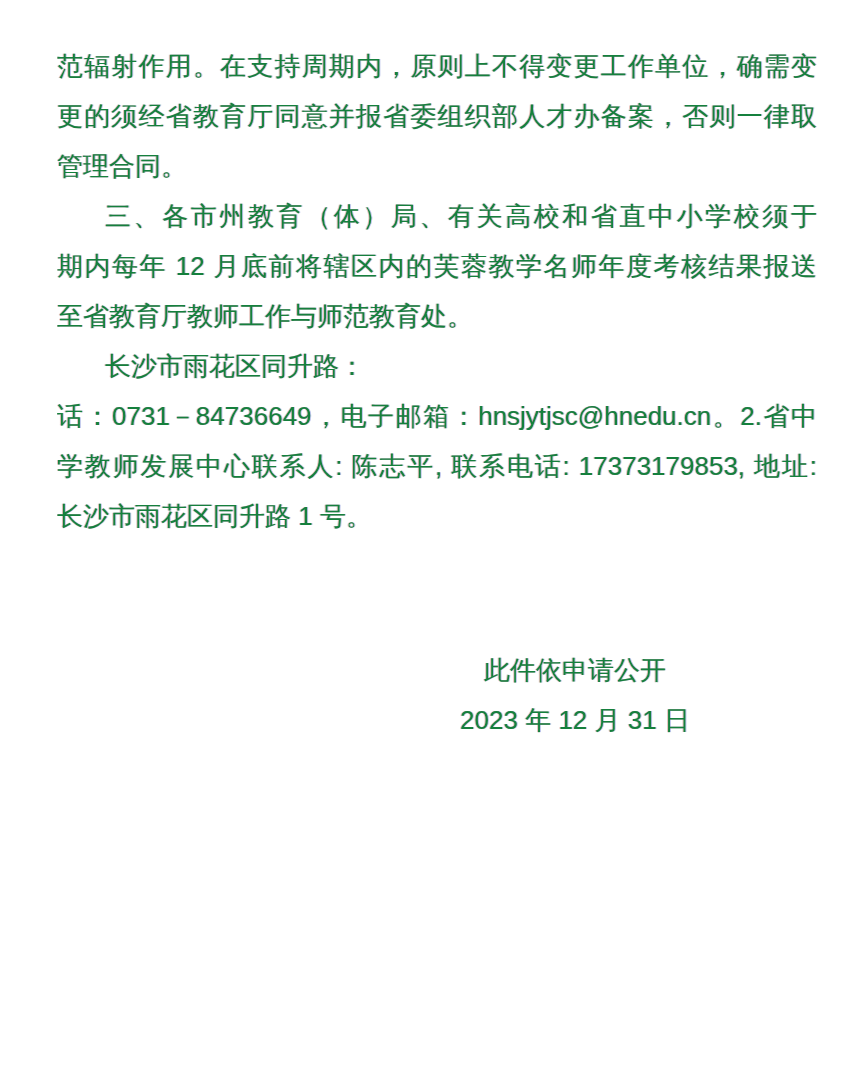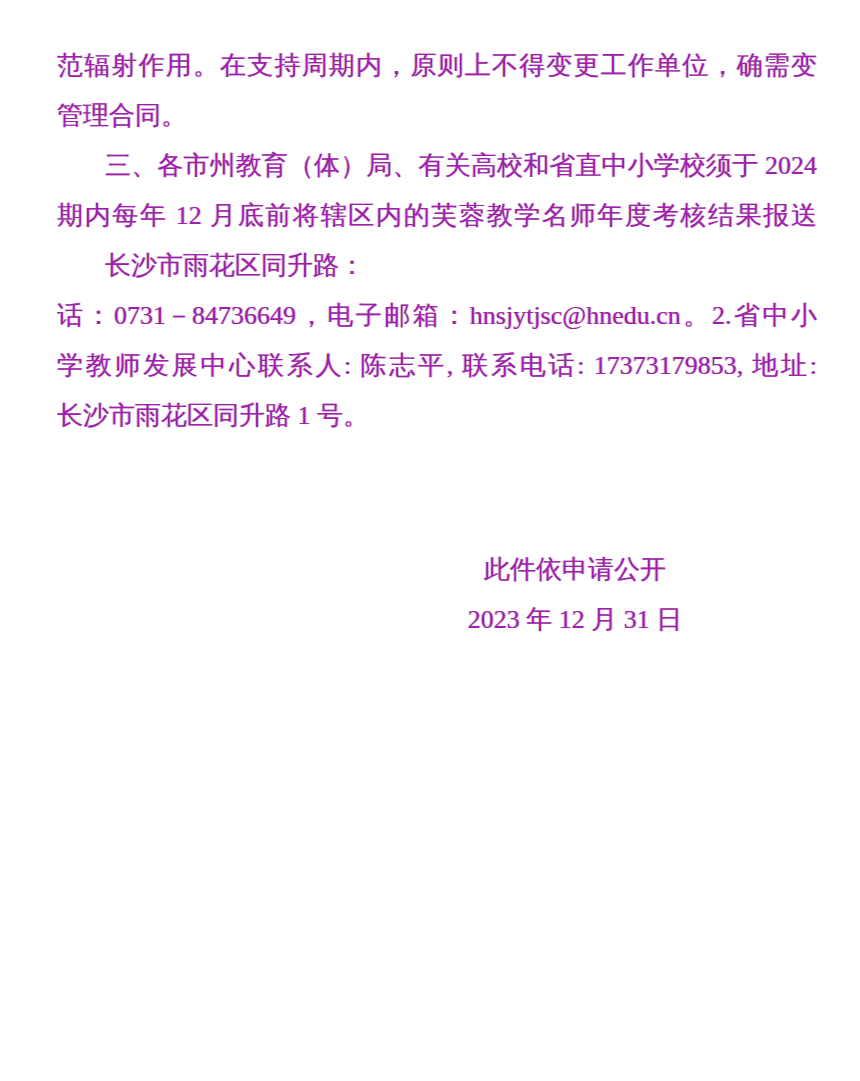"范辐射作用。在支持周期内，原则上不得变更工作单位，确需变" .page { color: #a21caf -> #15803d; font-family: Liberation Serif, serif -> Liberation Sans, sans-serif }
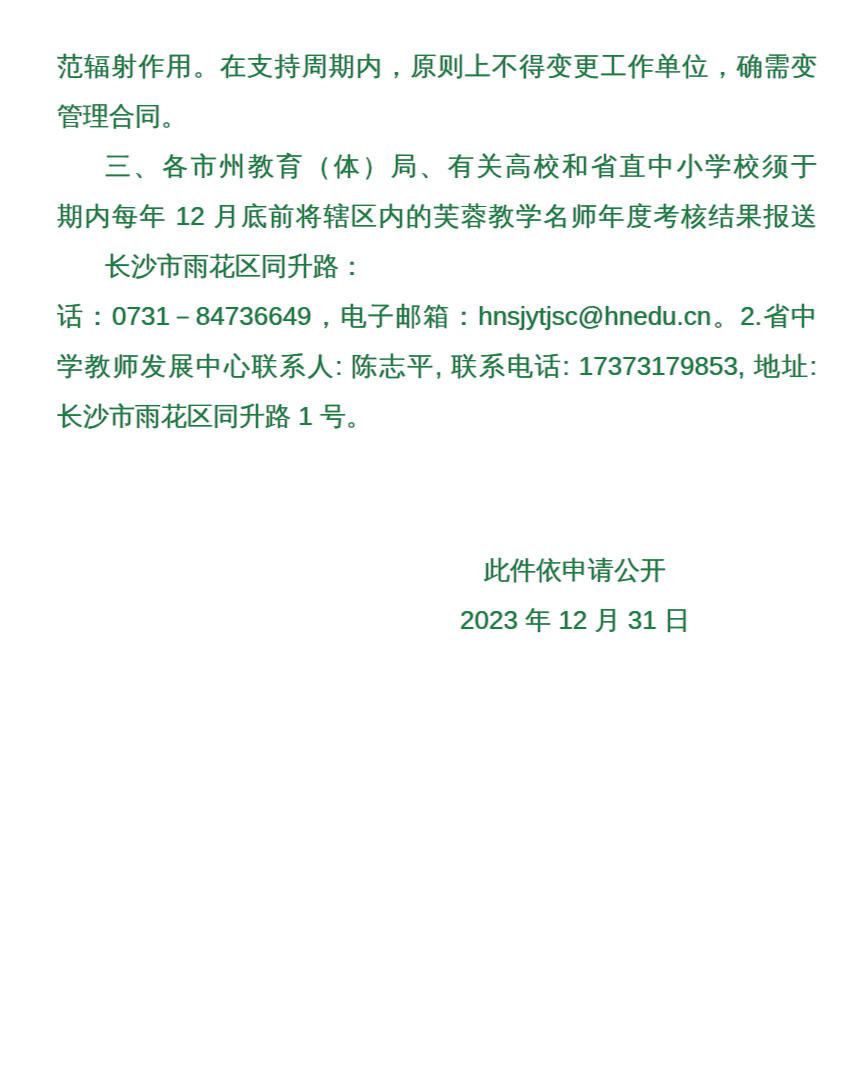"更的须经省教育厅同意并报省委组织部人才办备案，否则一律取" div.line { html: none -> <div>更的须经省教育厅同意并报省委组织部人才办备案，否则一律取</div> }
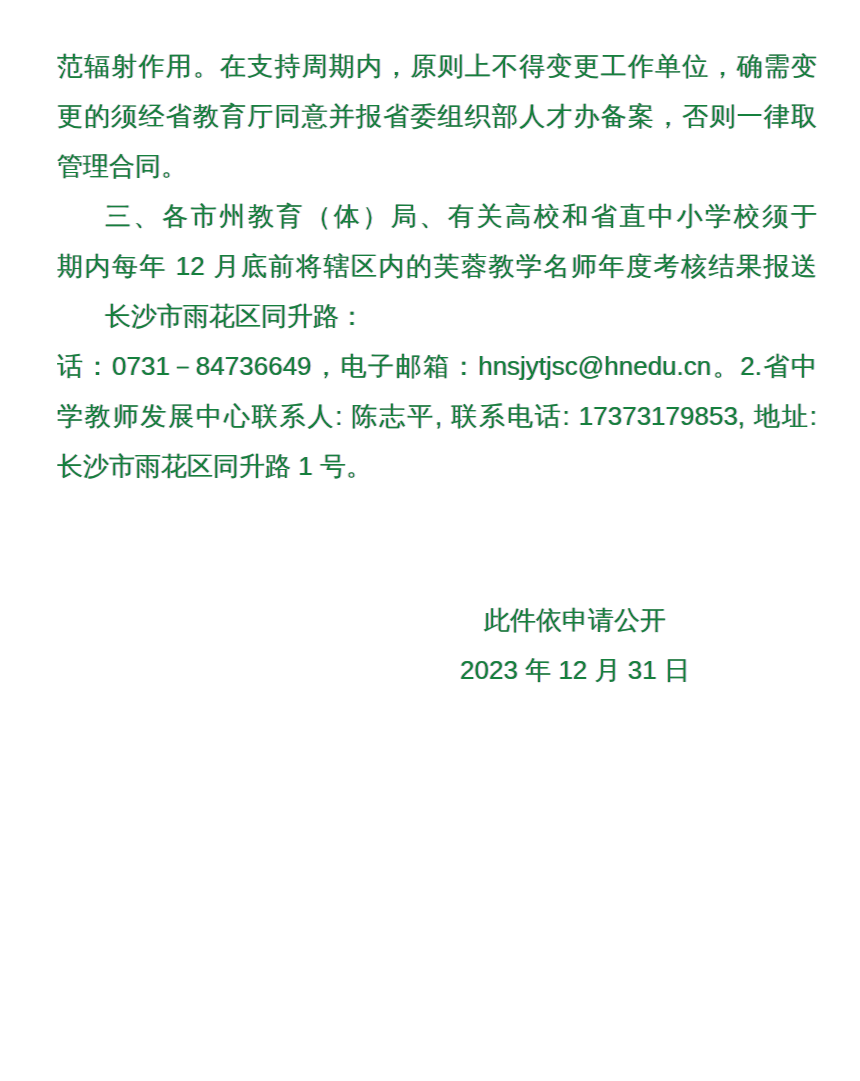"至省教育厅教师工作与师范教育处。" div.line { html: none -> <div>至省教育厅教师工作与师范教育处。</div> }
